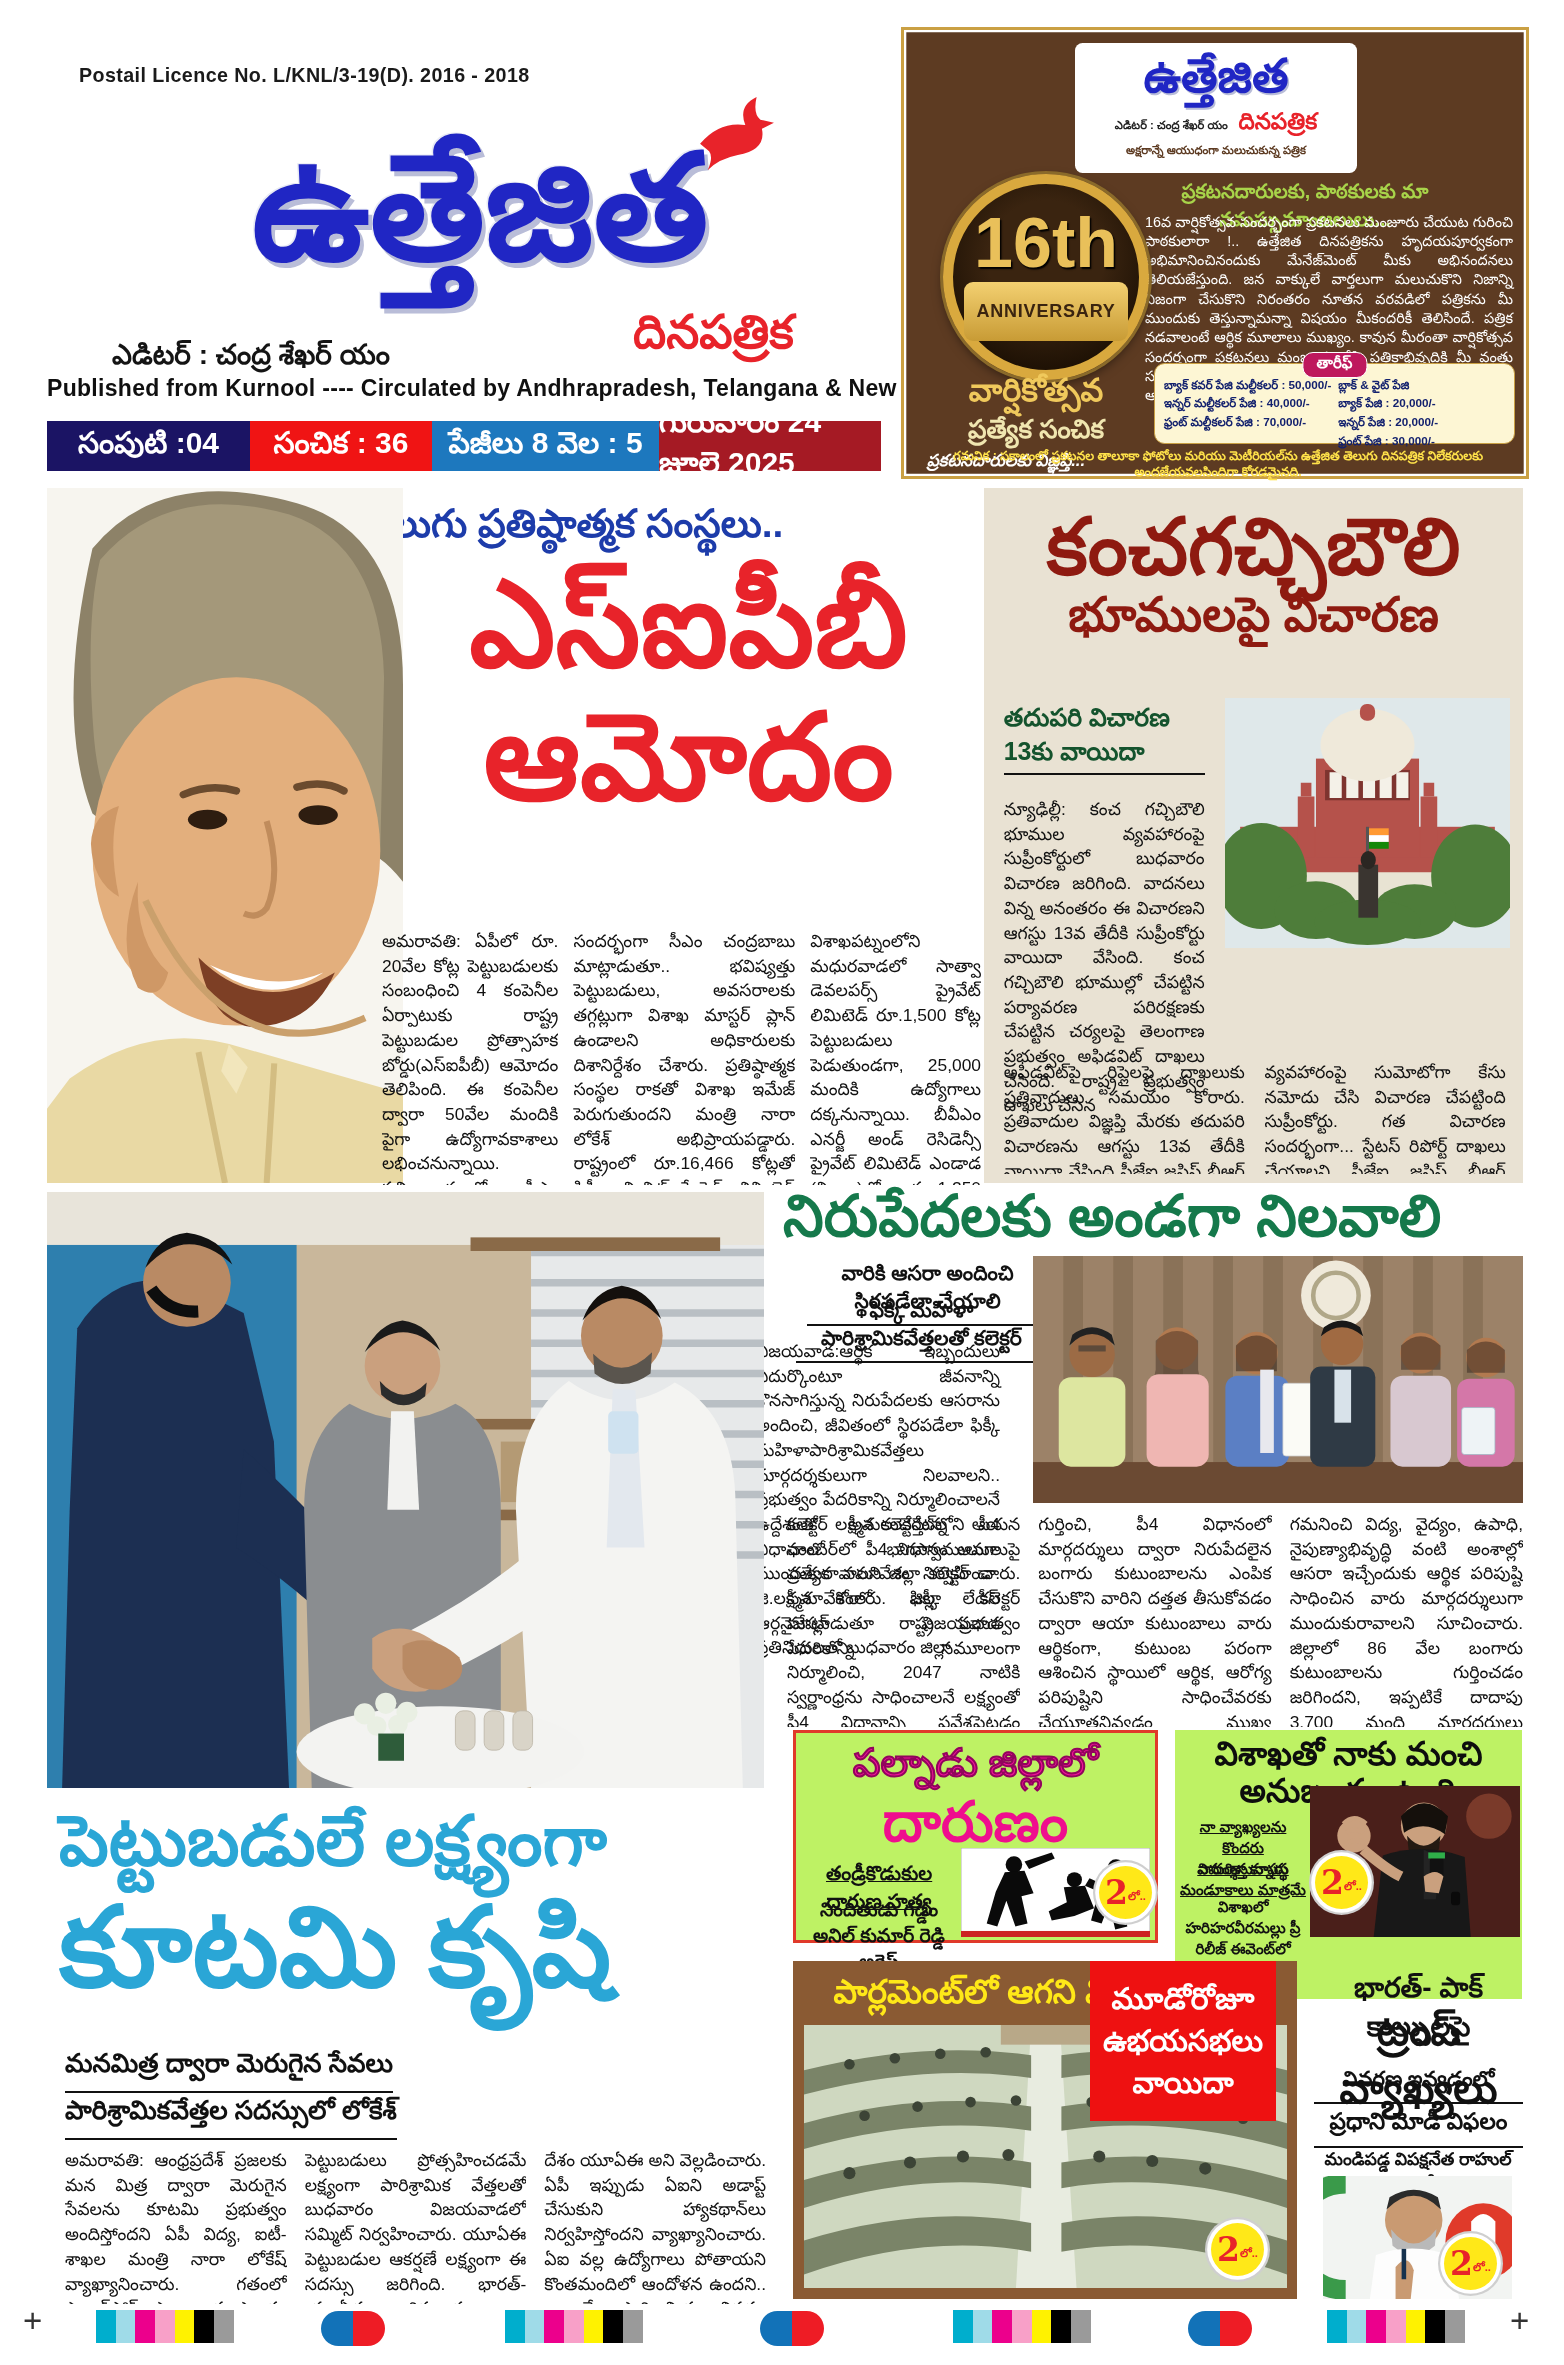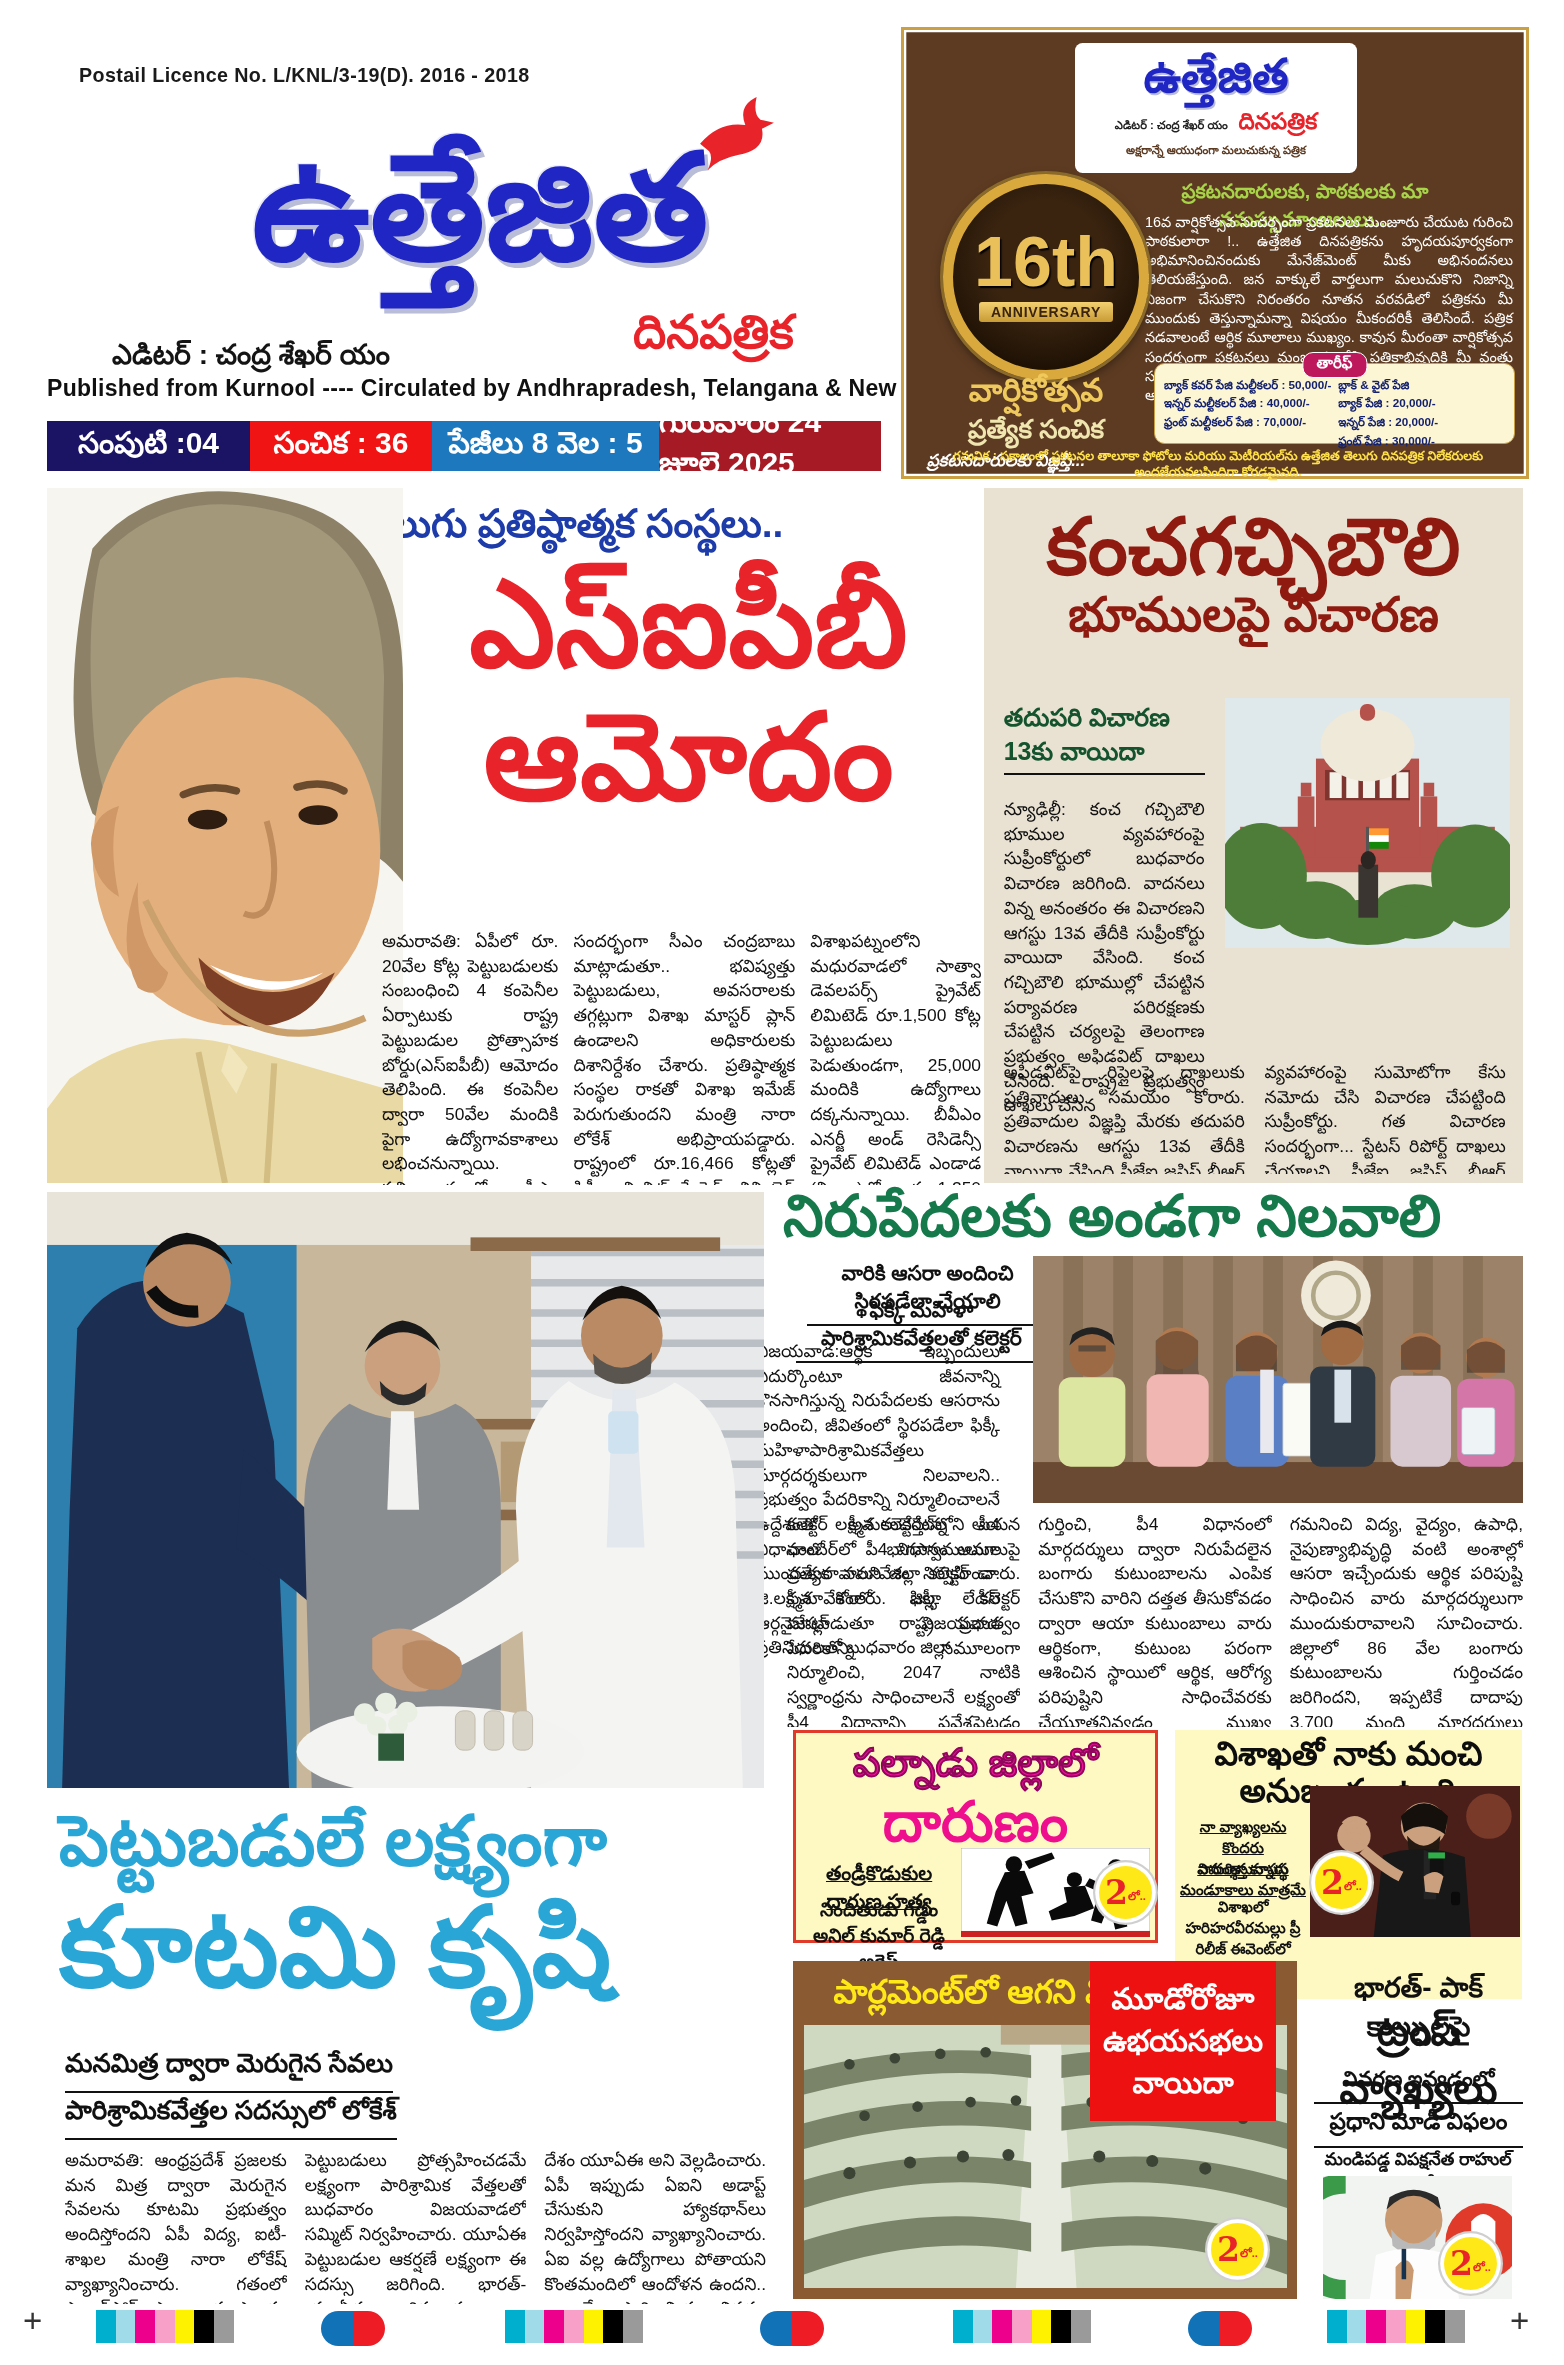"ANNIVERSARY" #ad-badge .rib { border-radius: 3px -> 9px; font-size: 14px -> 18px; padding: 2px 12px -> 19px 12px }
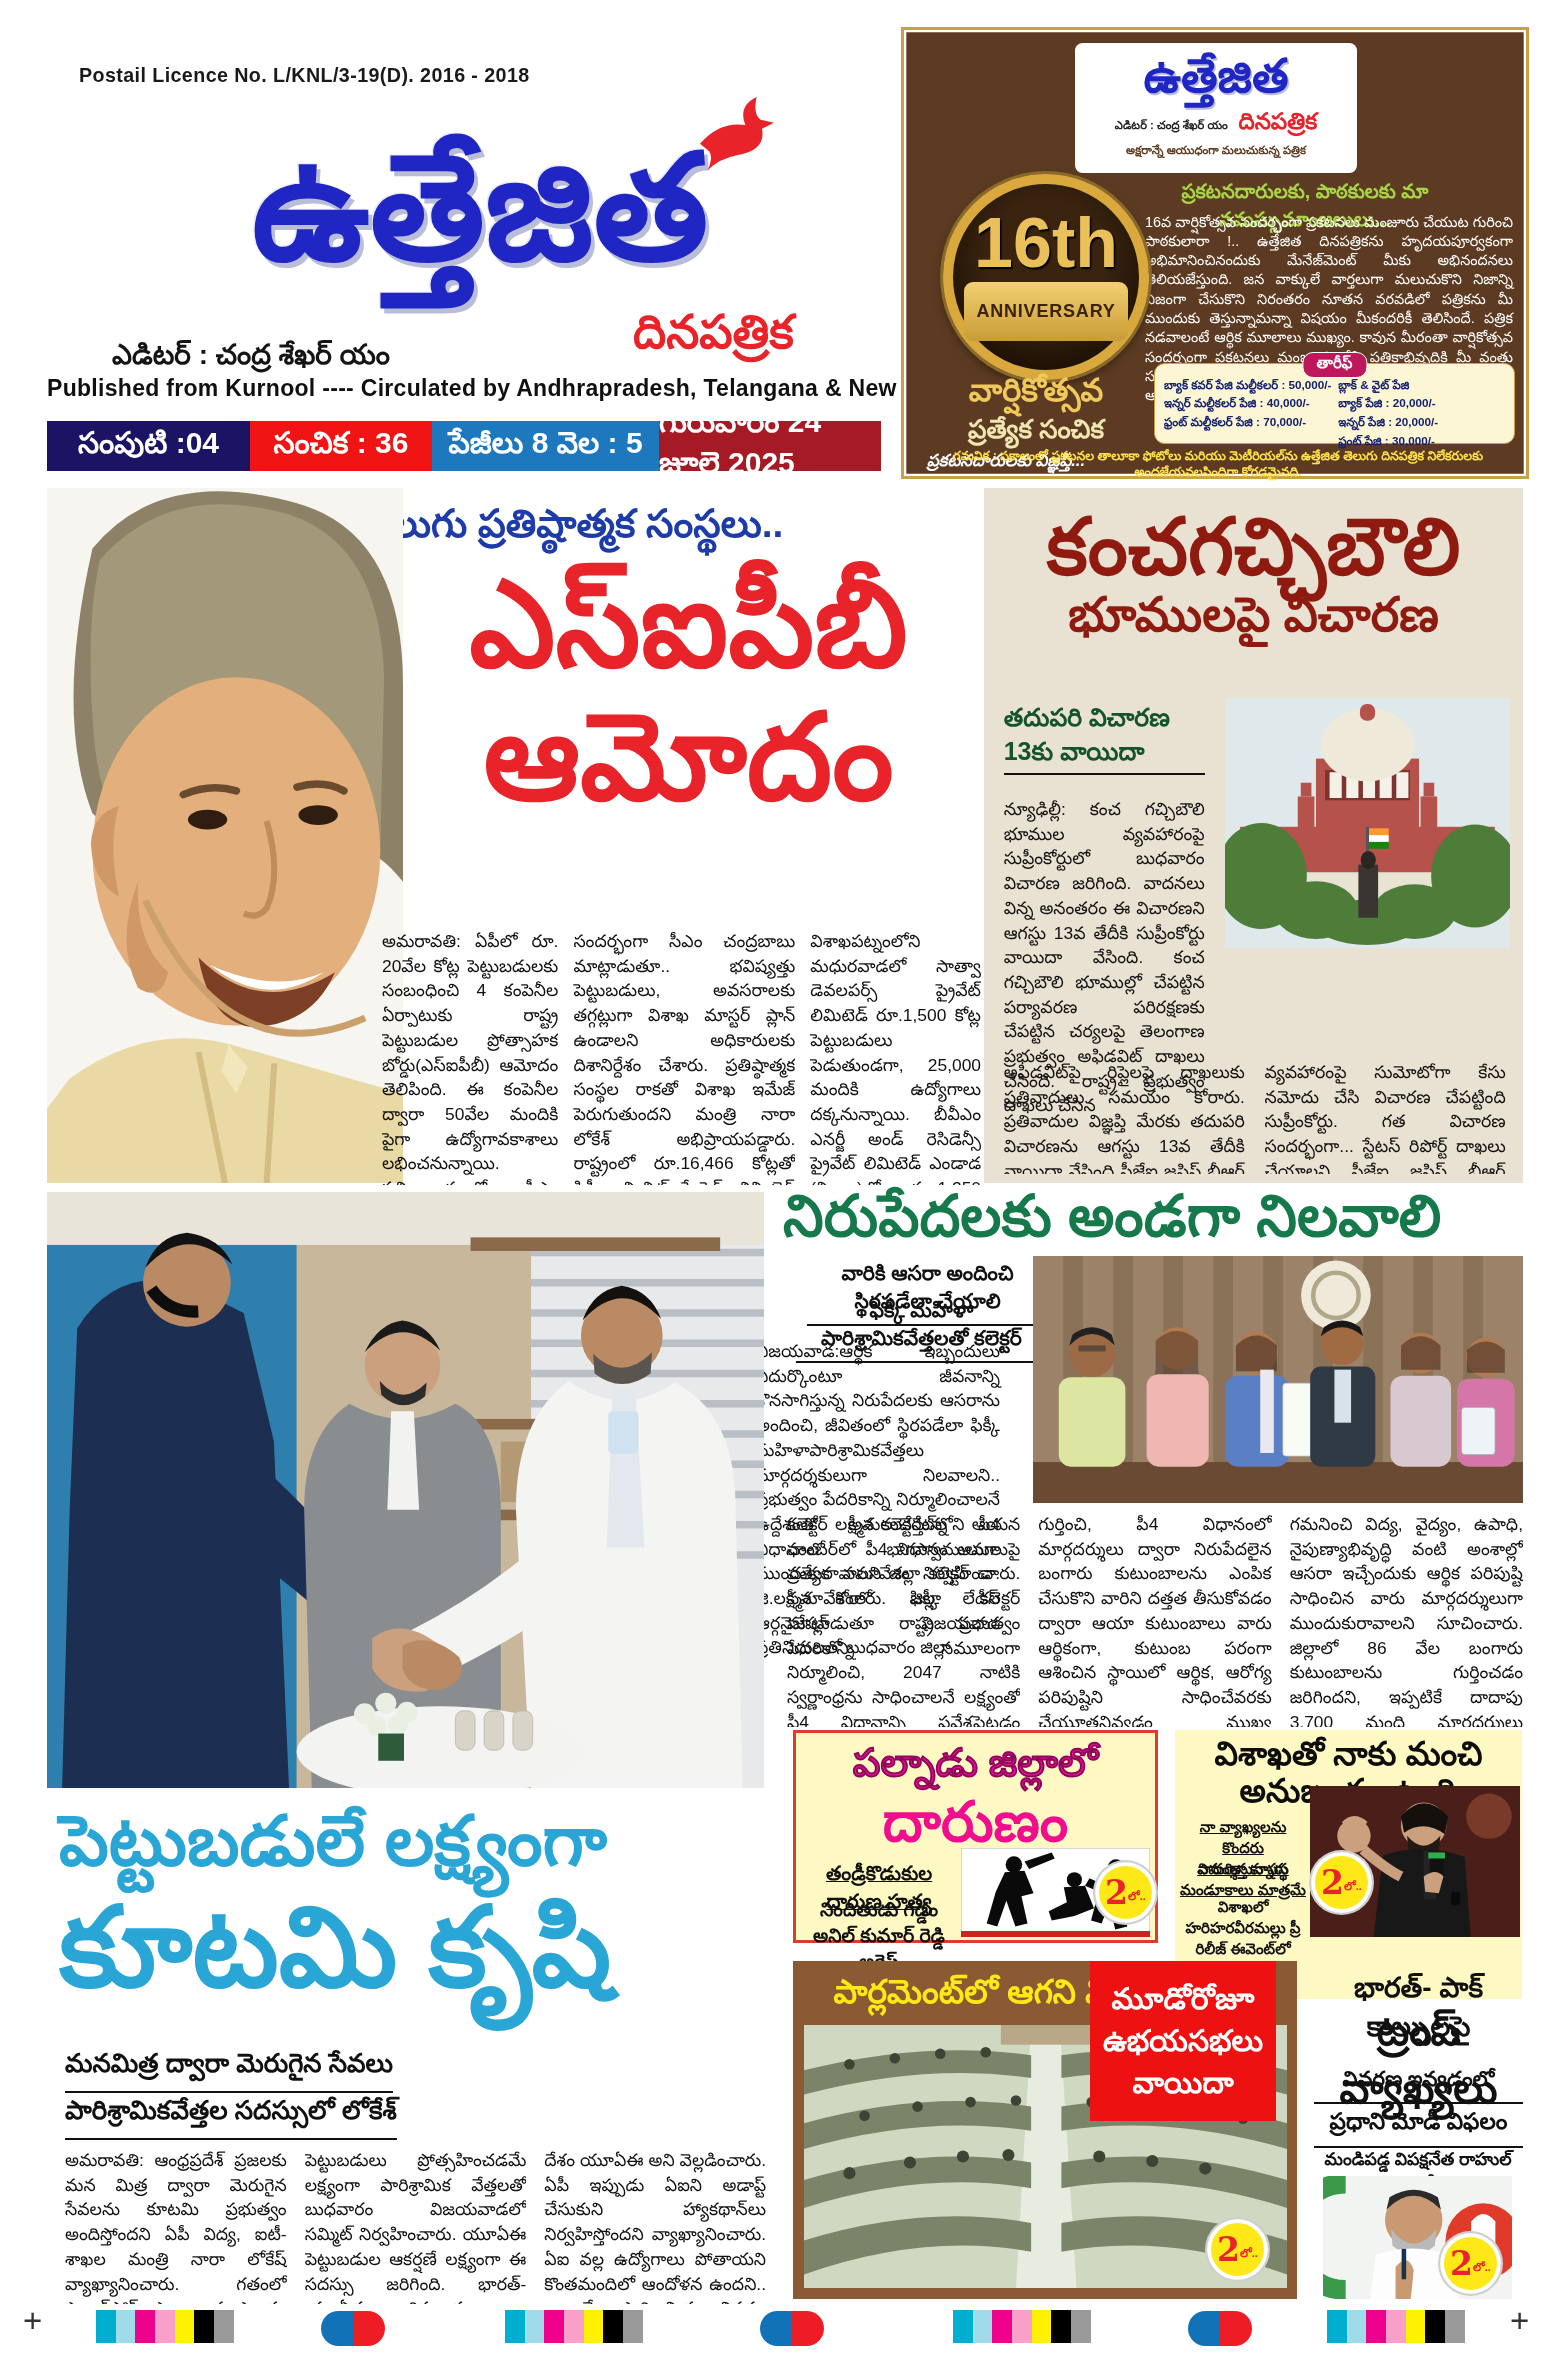"పల్నాడు జిల్లాలో" .crembox { background: #fef9c3 -> #bef264 }
